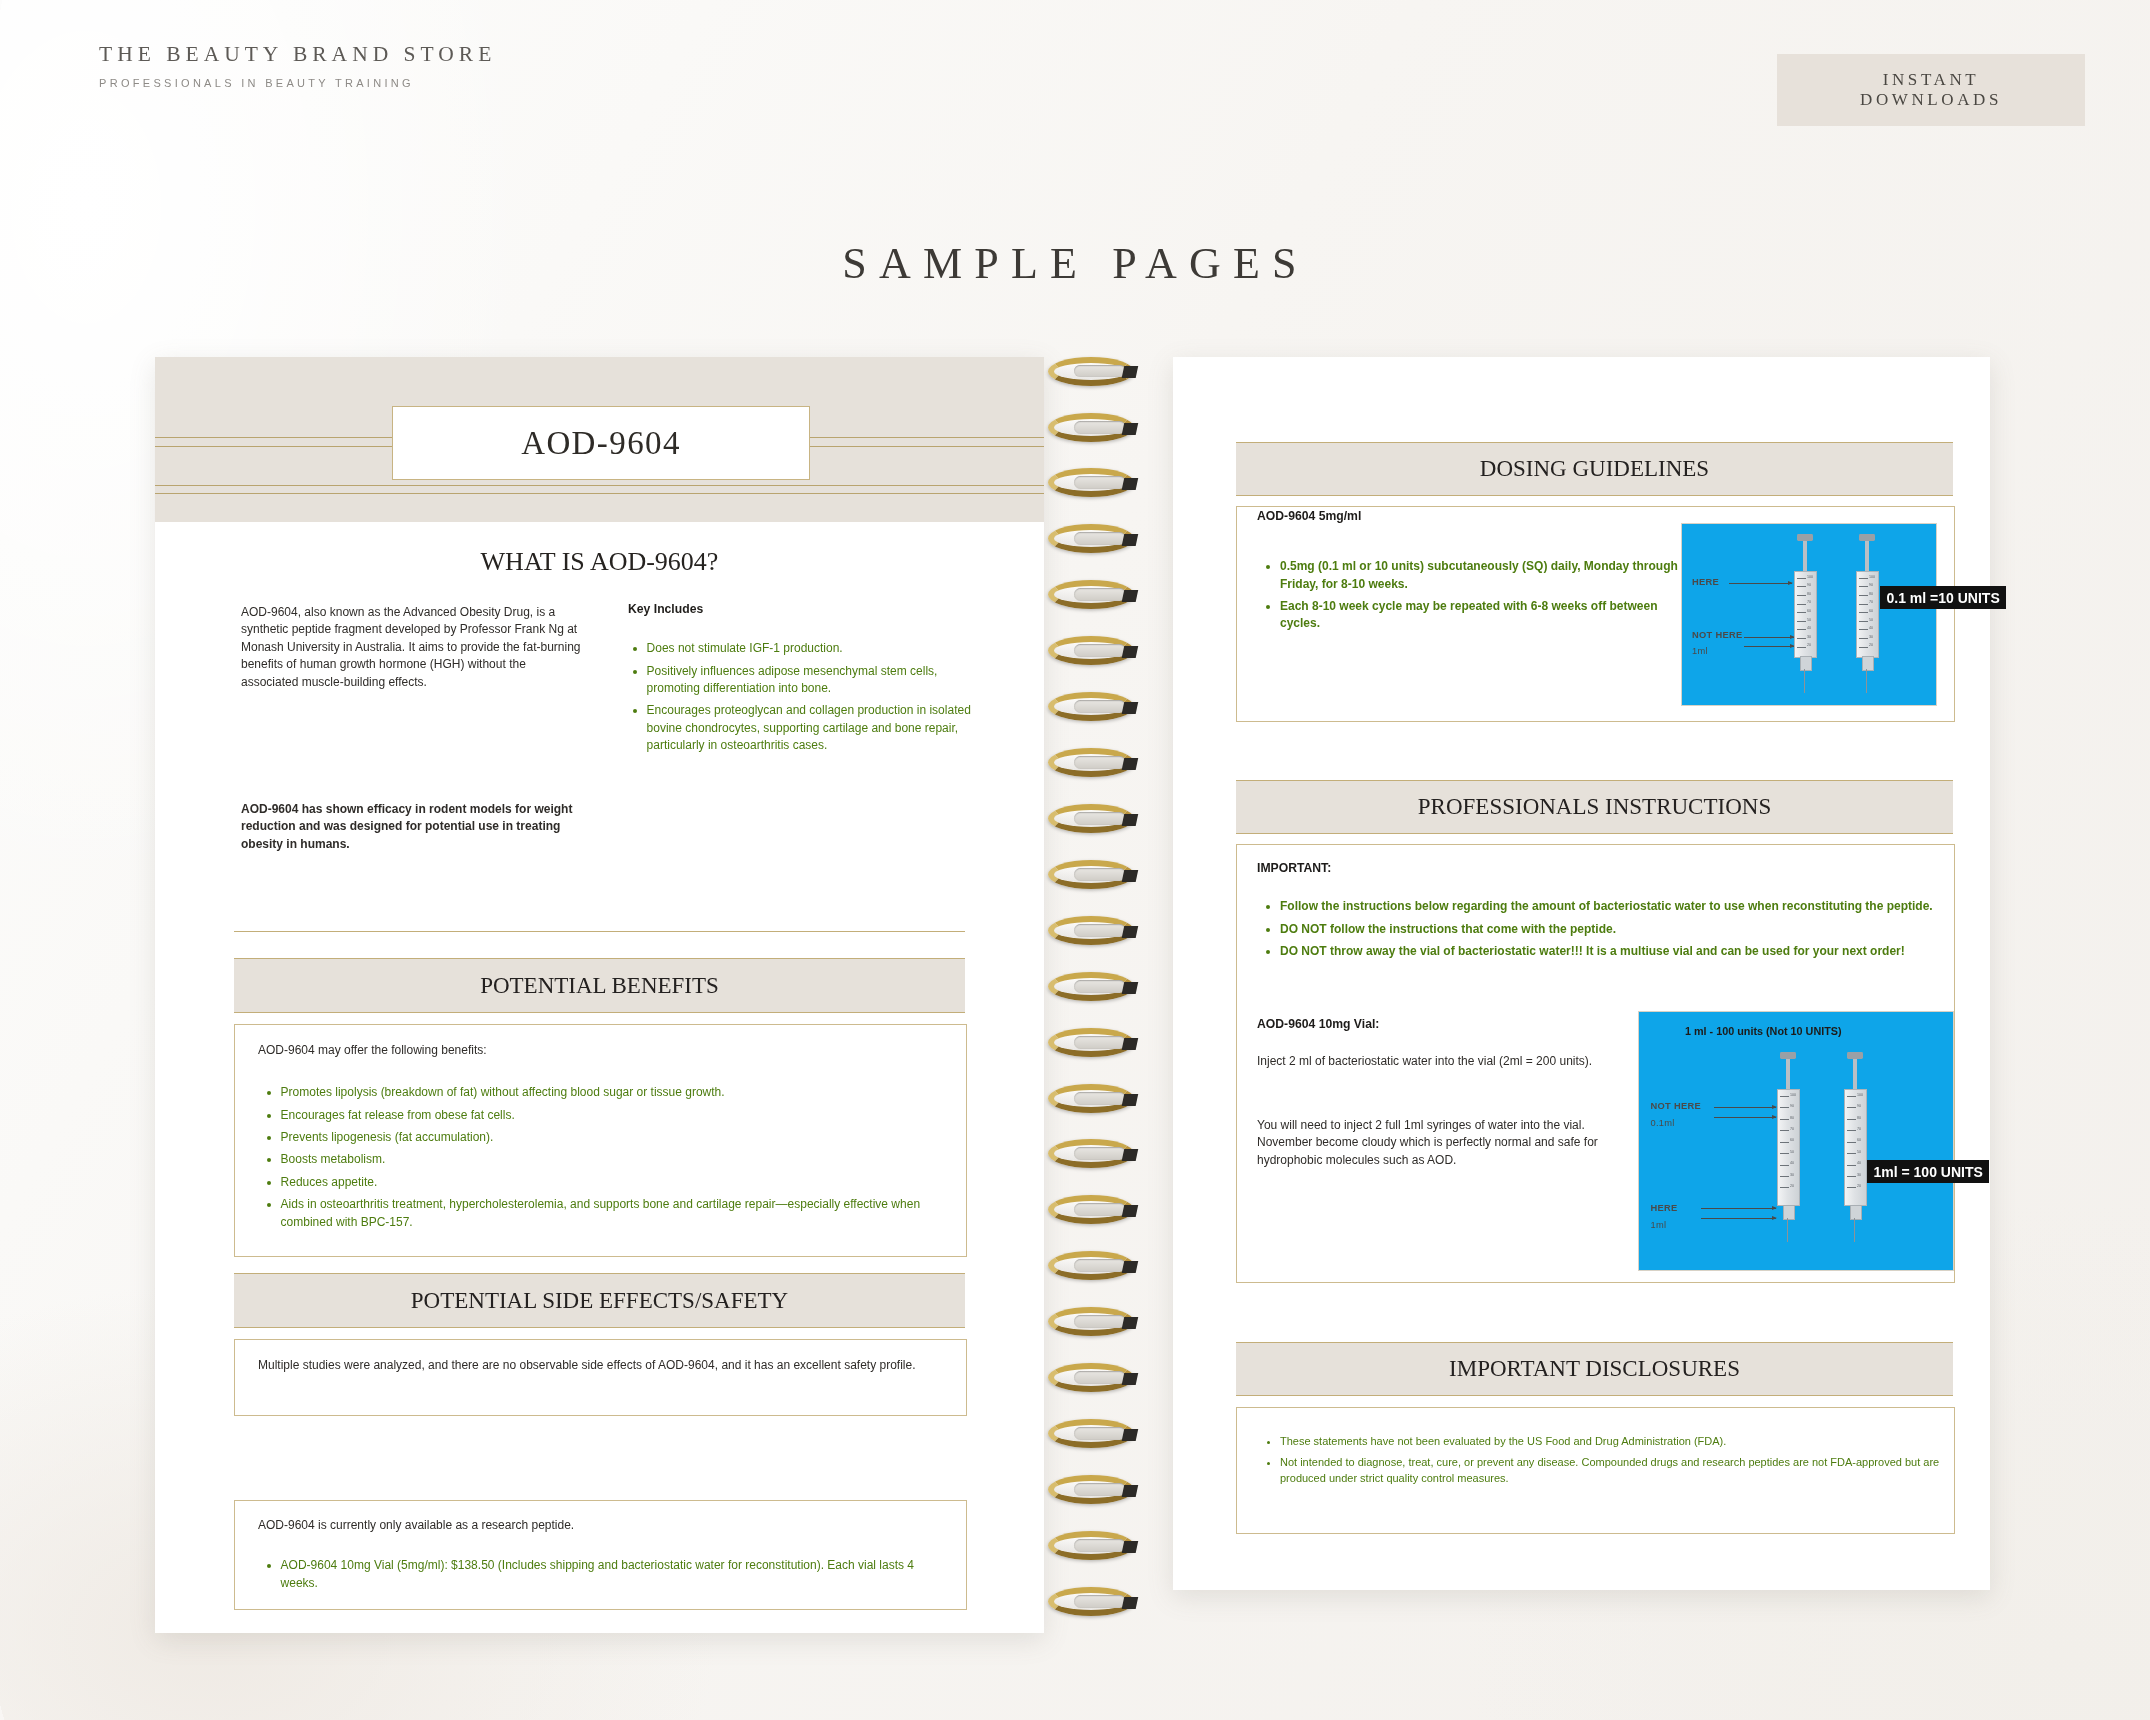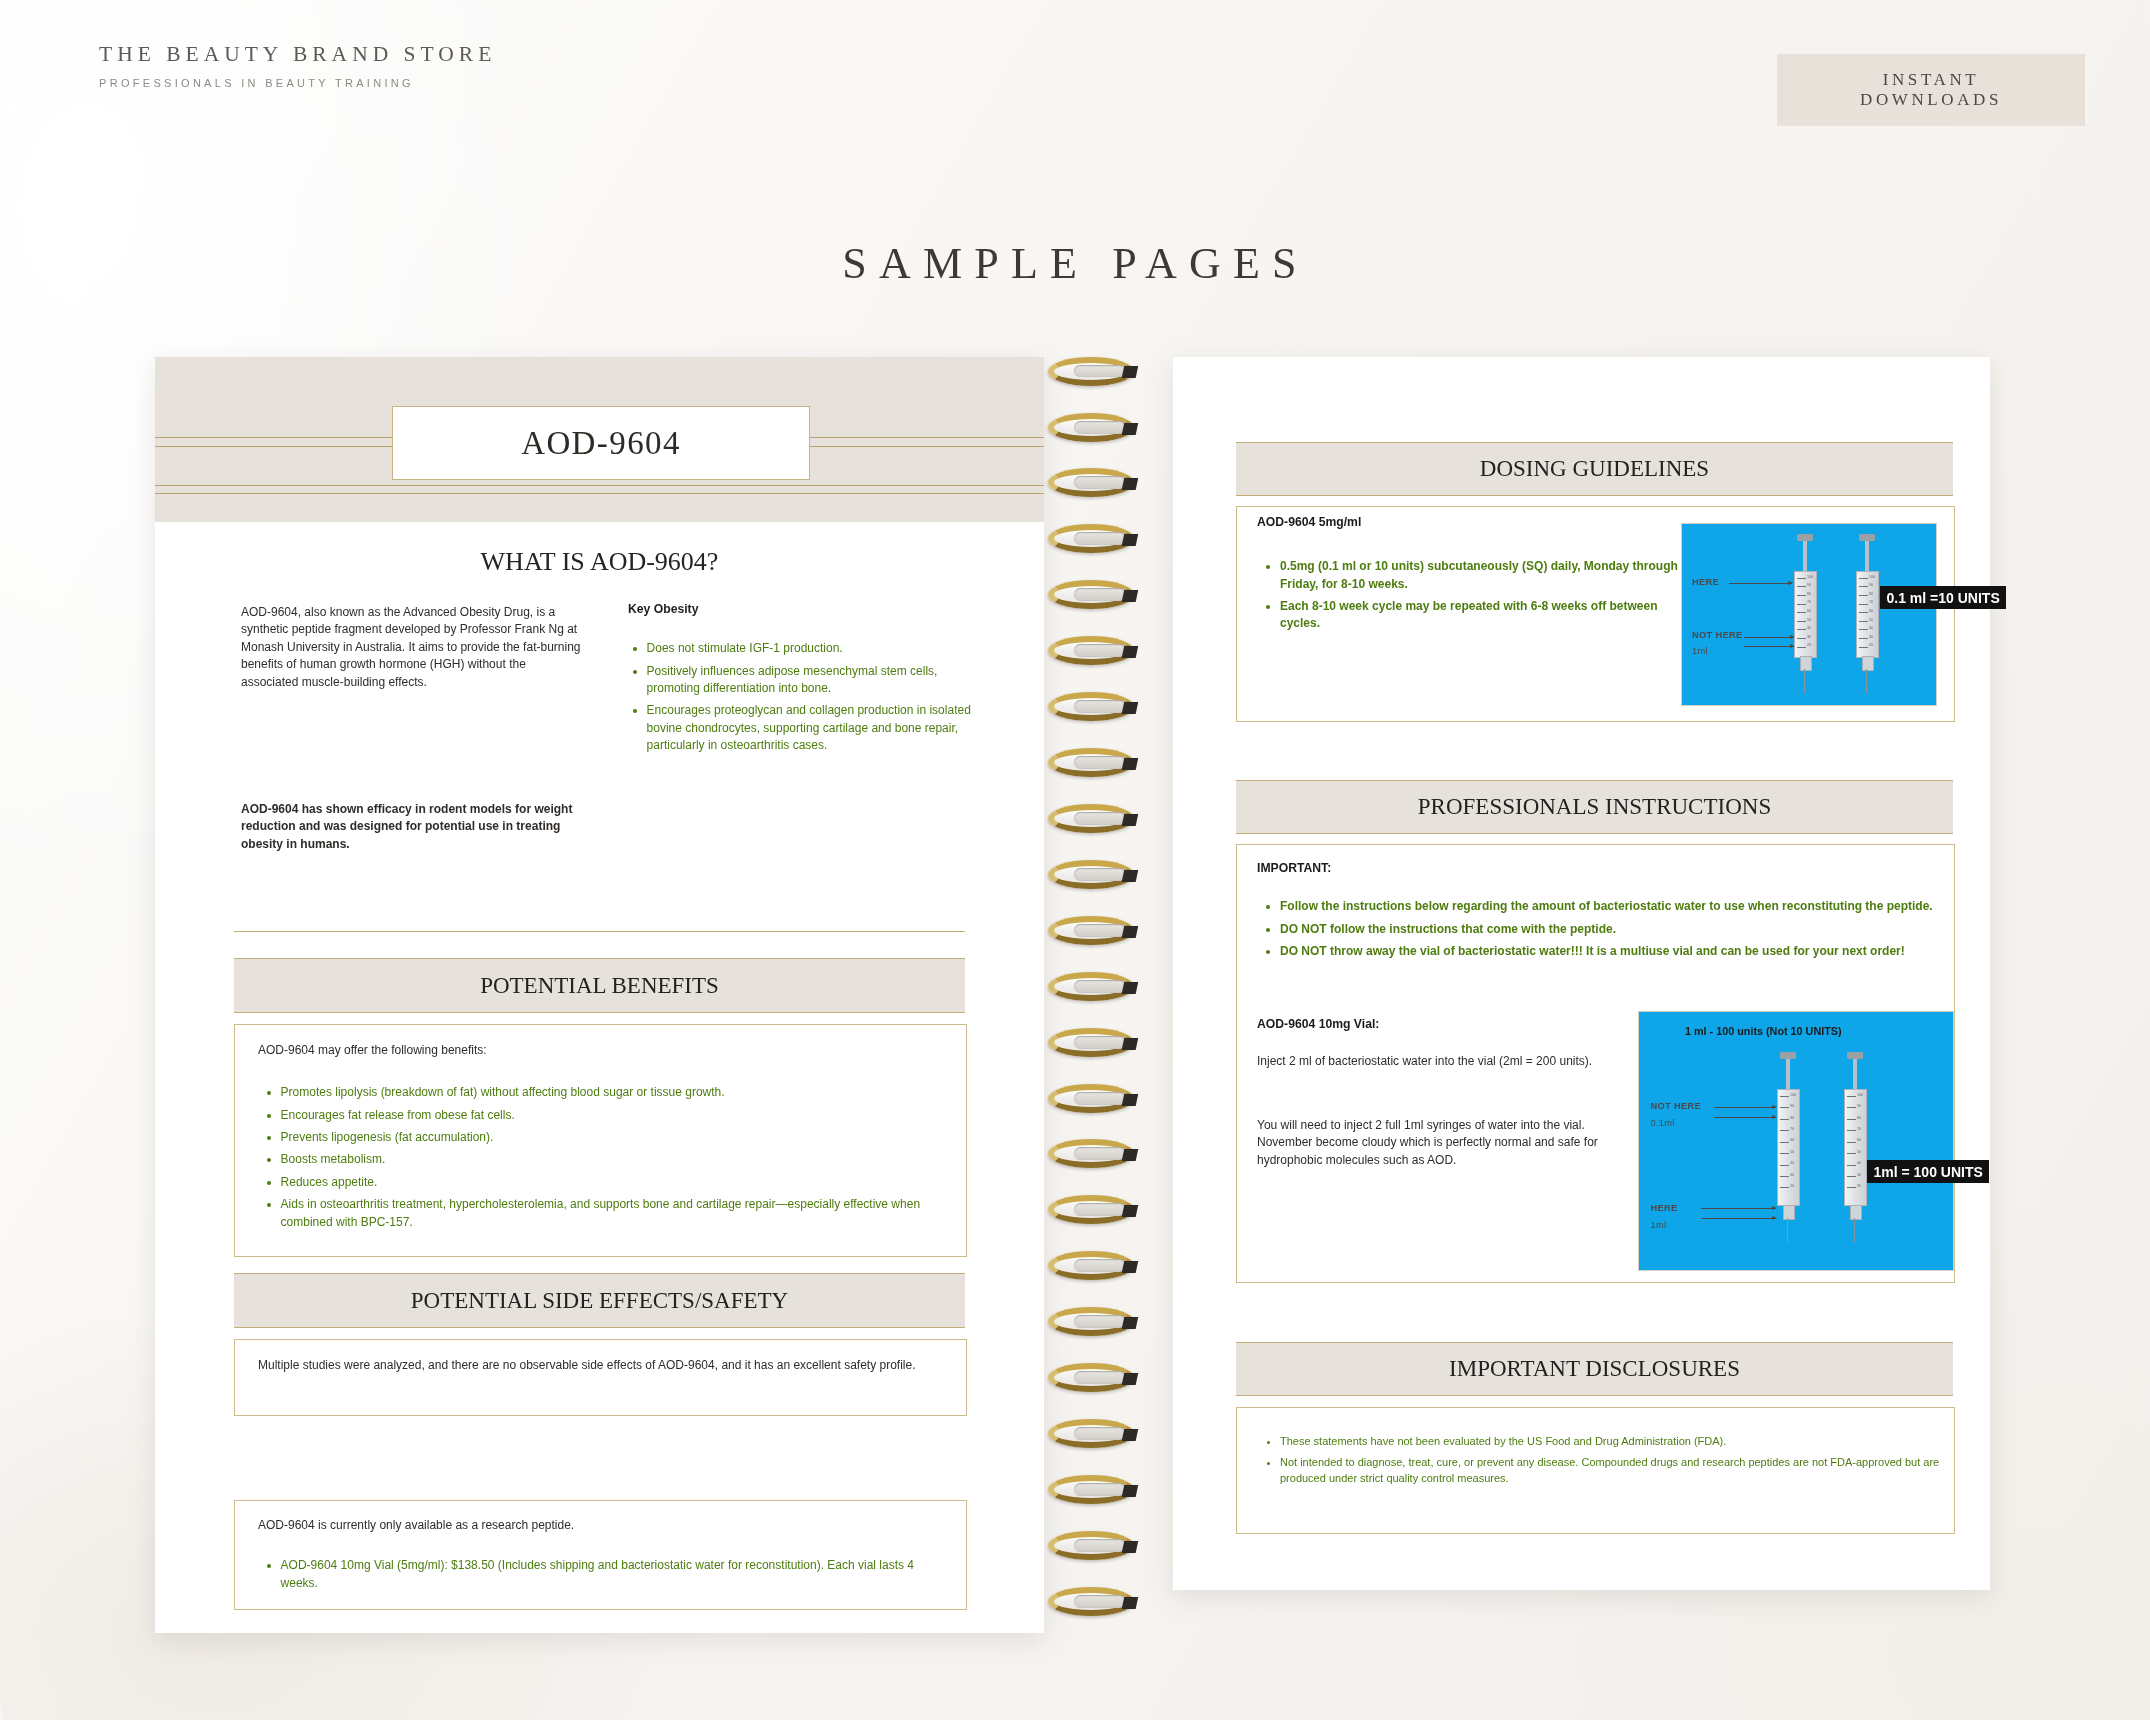"AOD-9604 5mg/ml" div.bold-lbl { top: 8px -> 2px }
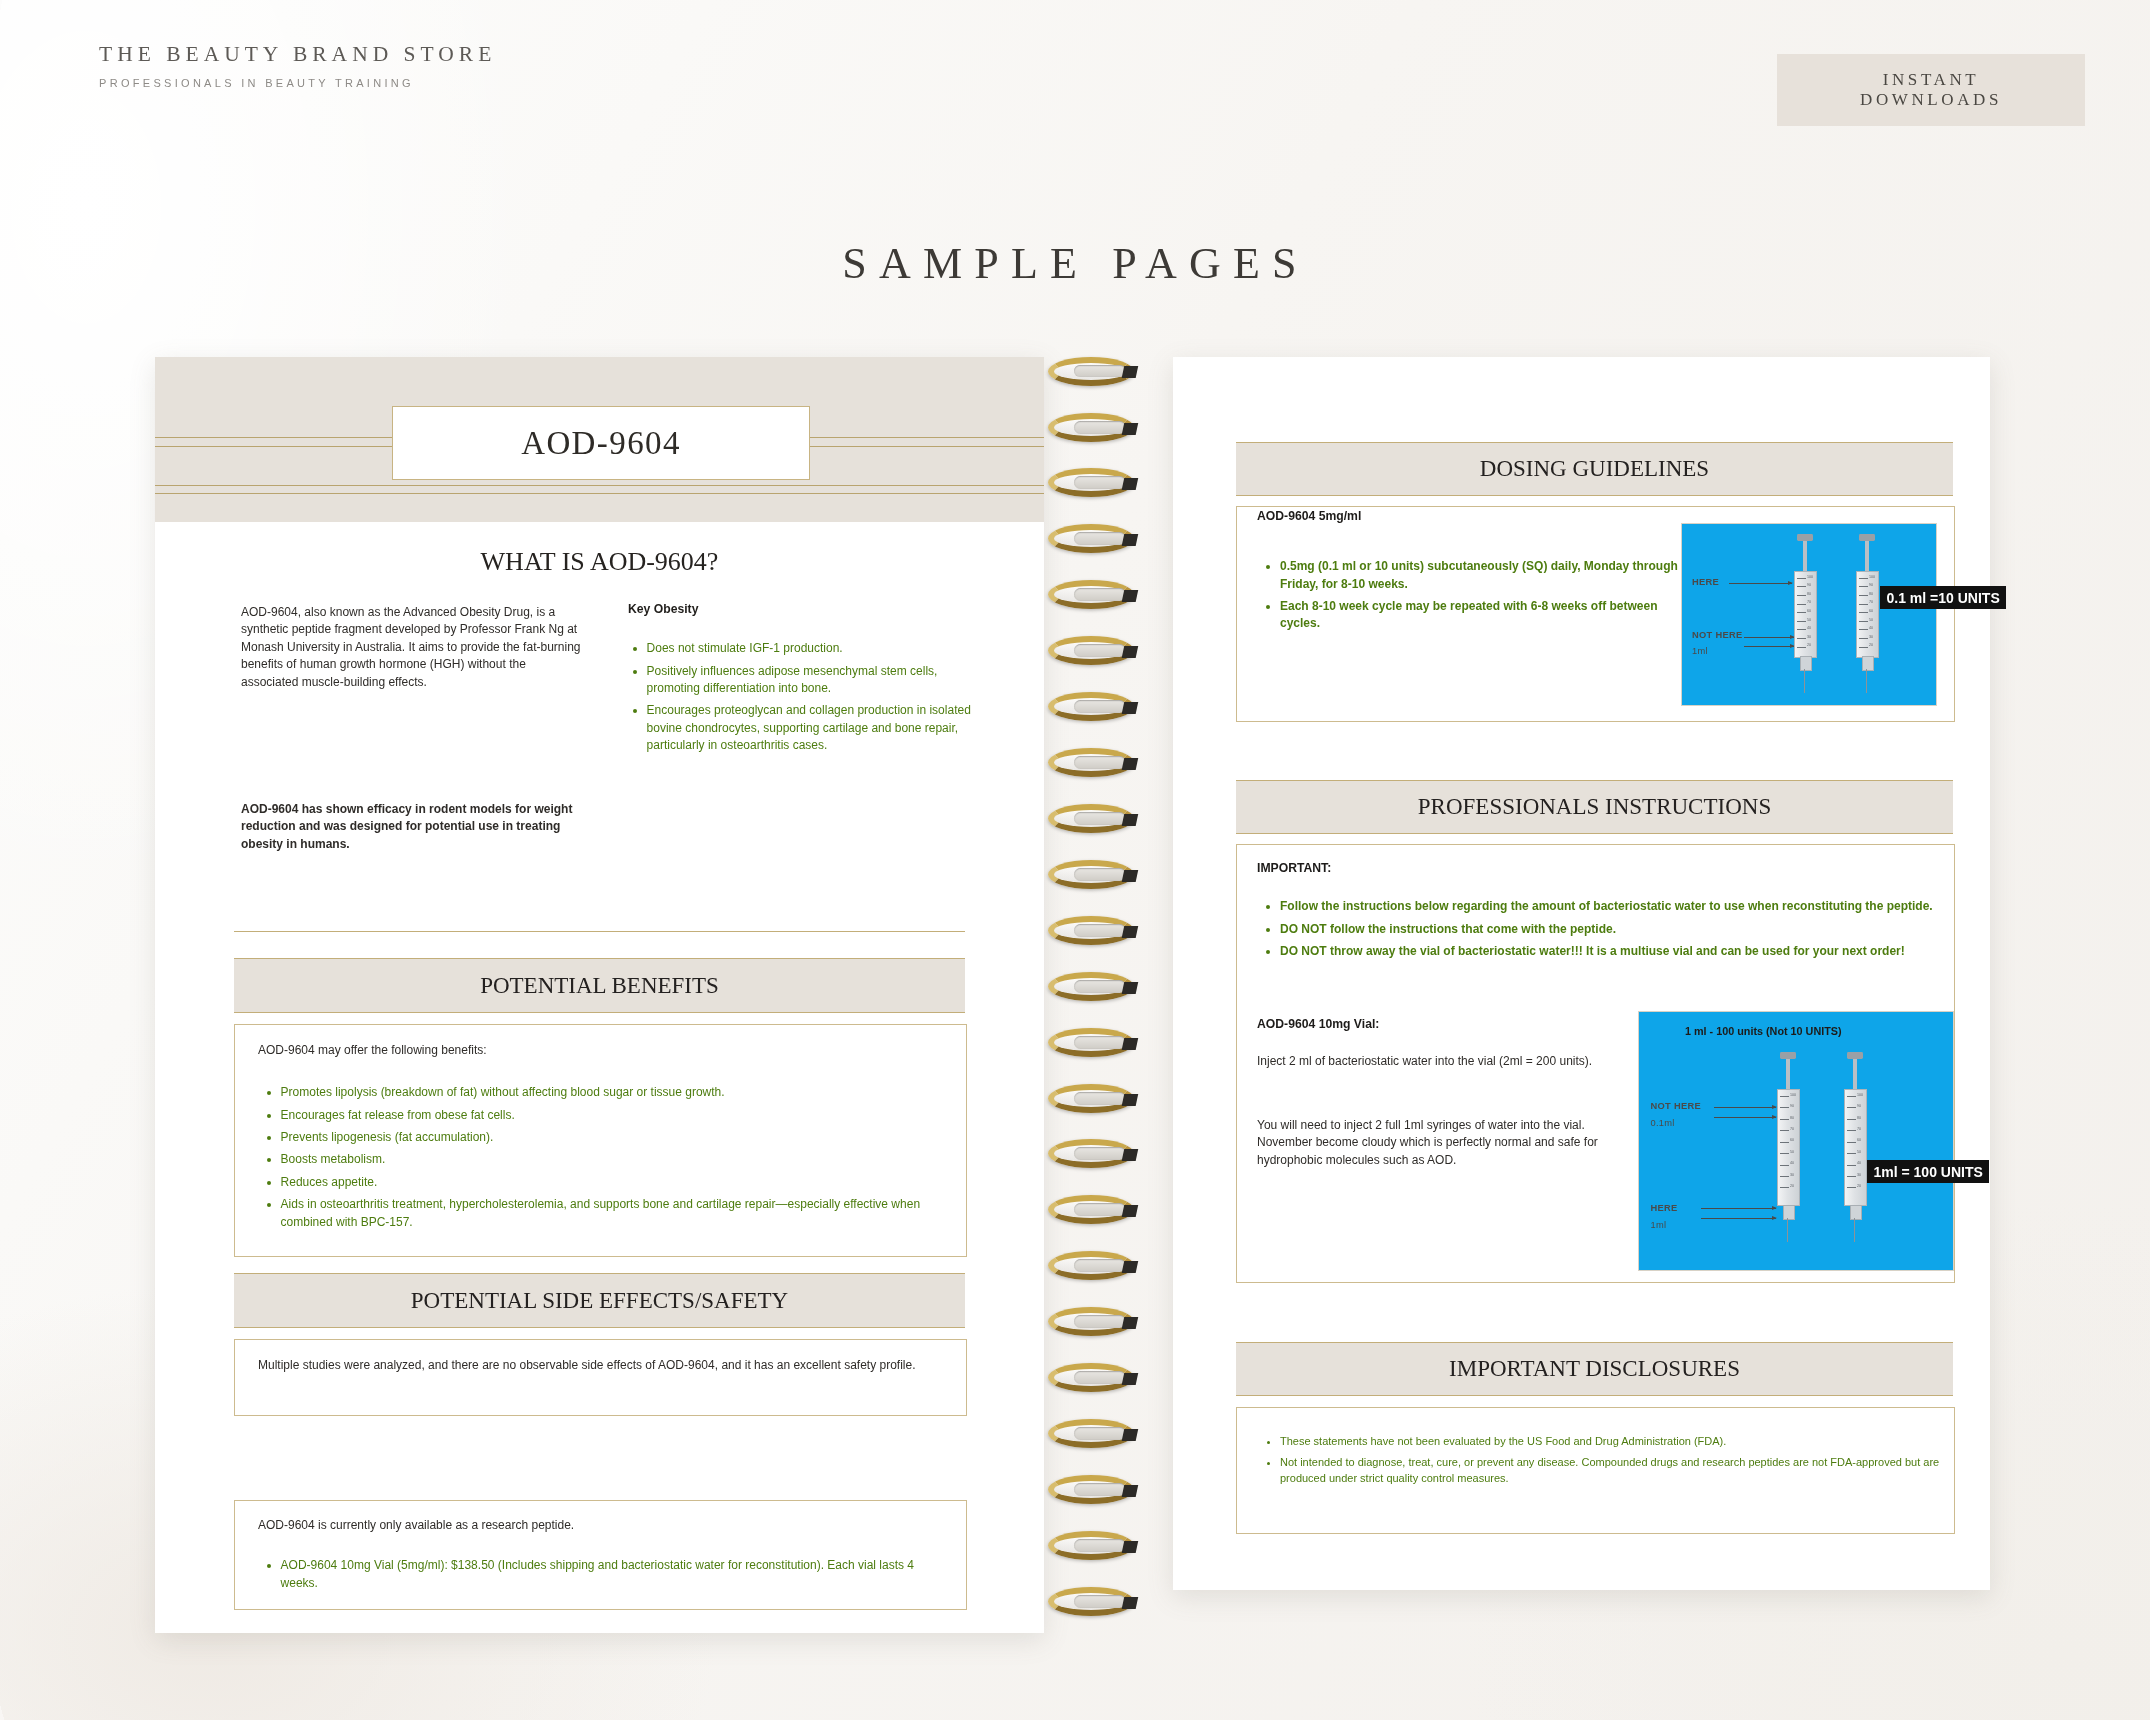"Key Obesity" div.col-head { text: Obesity -> Includes }
